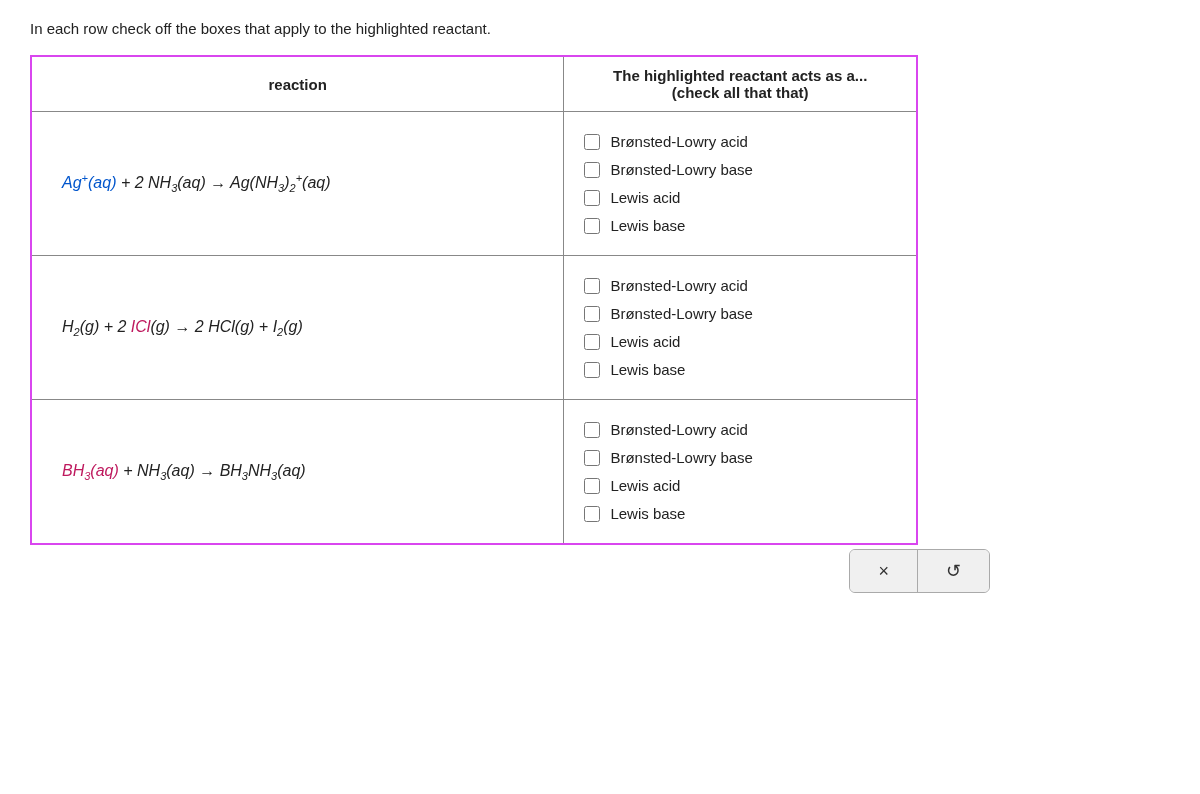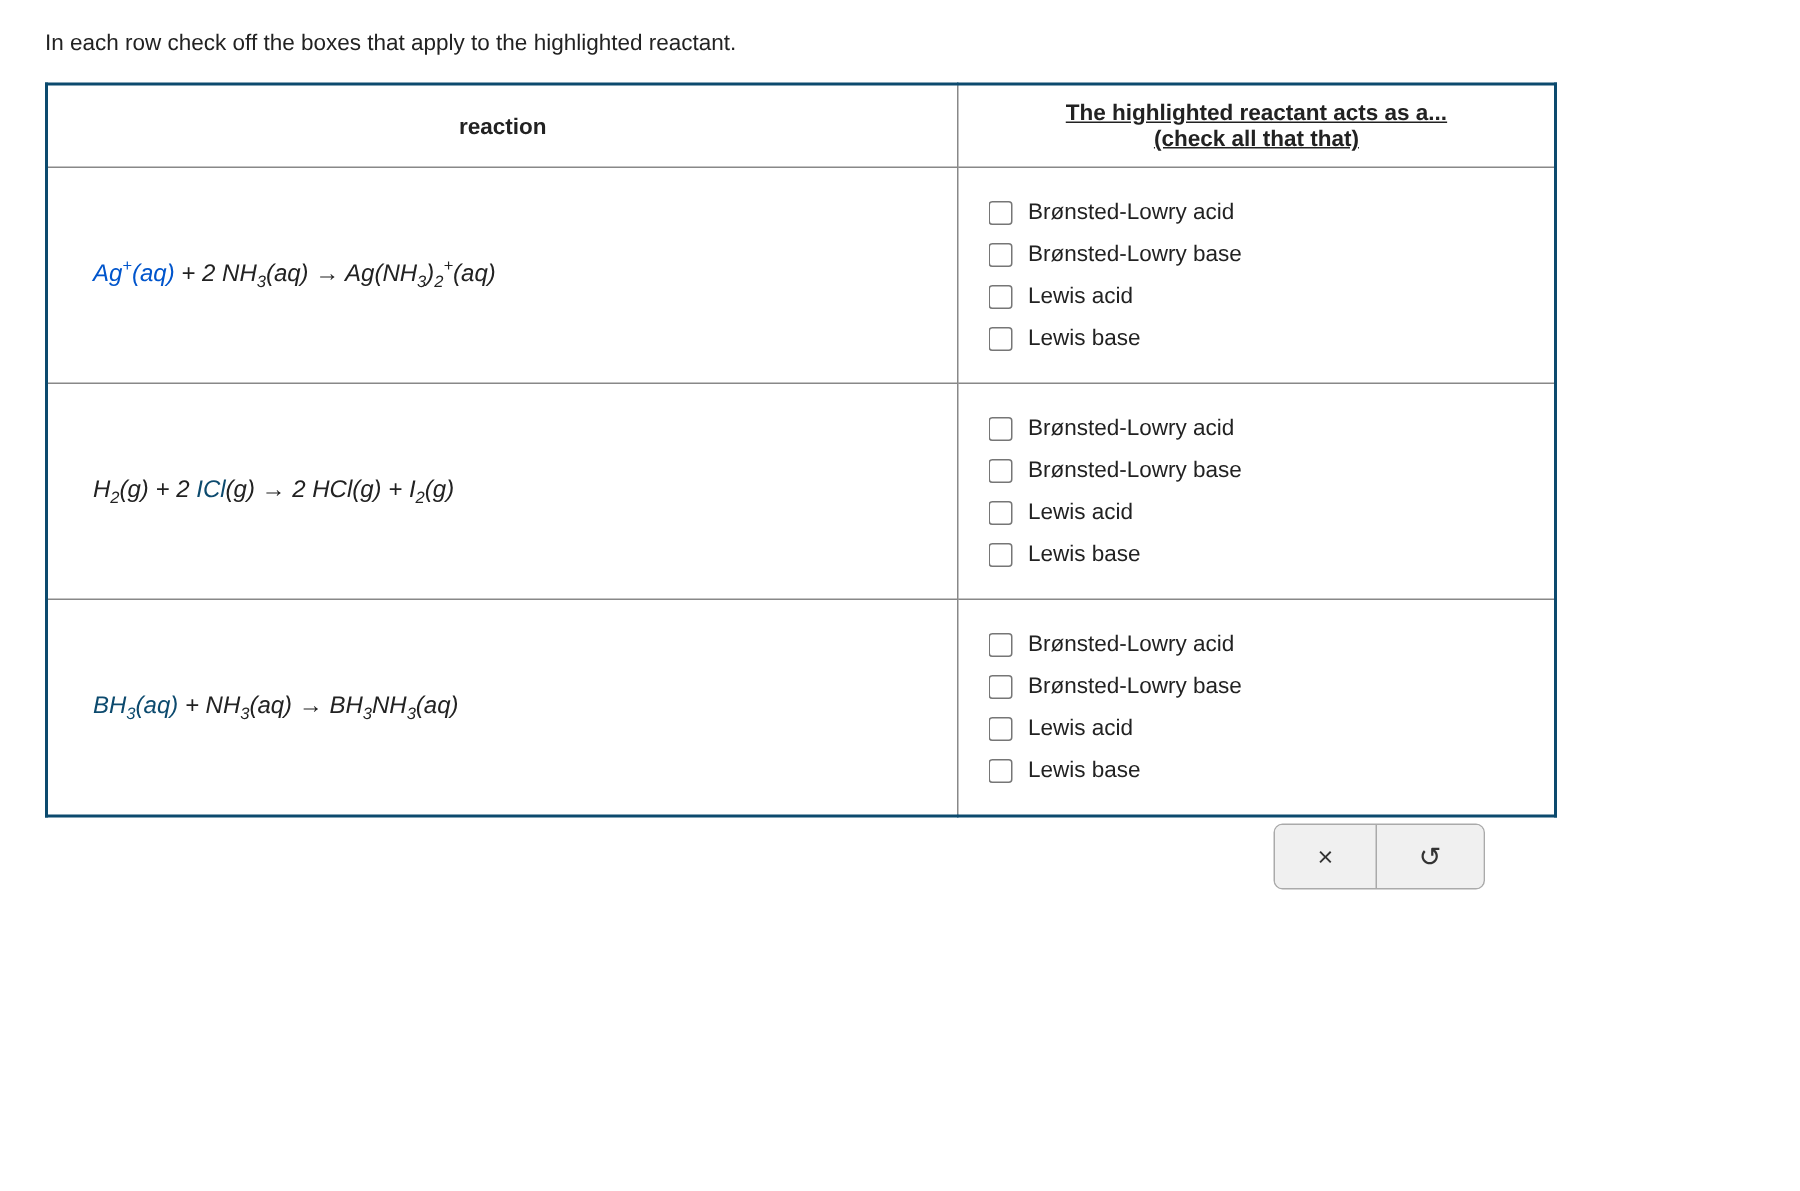"reaction" .main-table { border: 2px solid #0c4a6e -> 2px solid #d946ef; width: 1008px -> 888px }
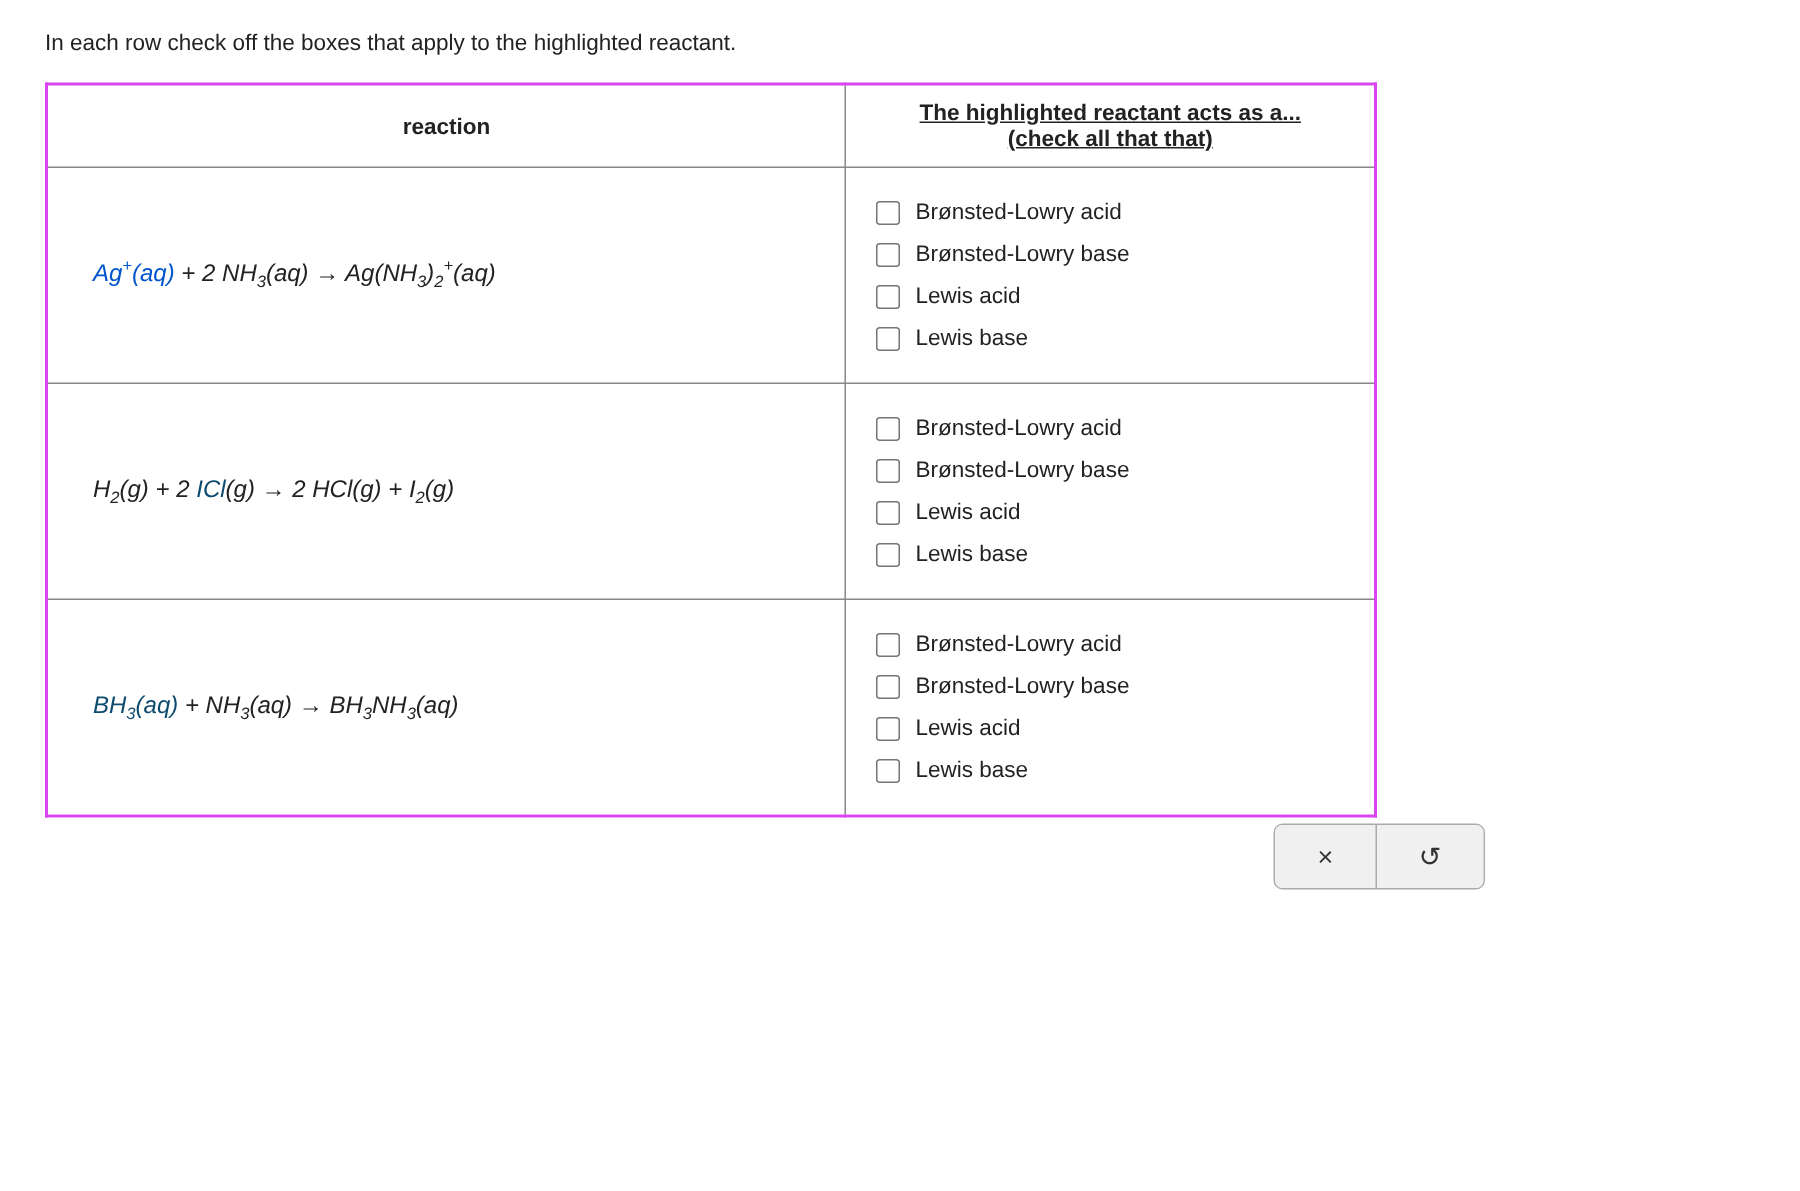"The highlighted reactant acts as" .header-options { text-decoration: underline -> none }
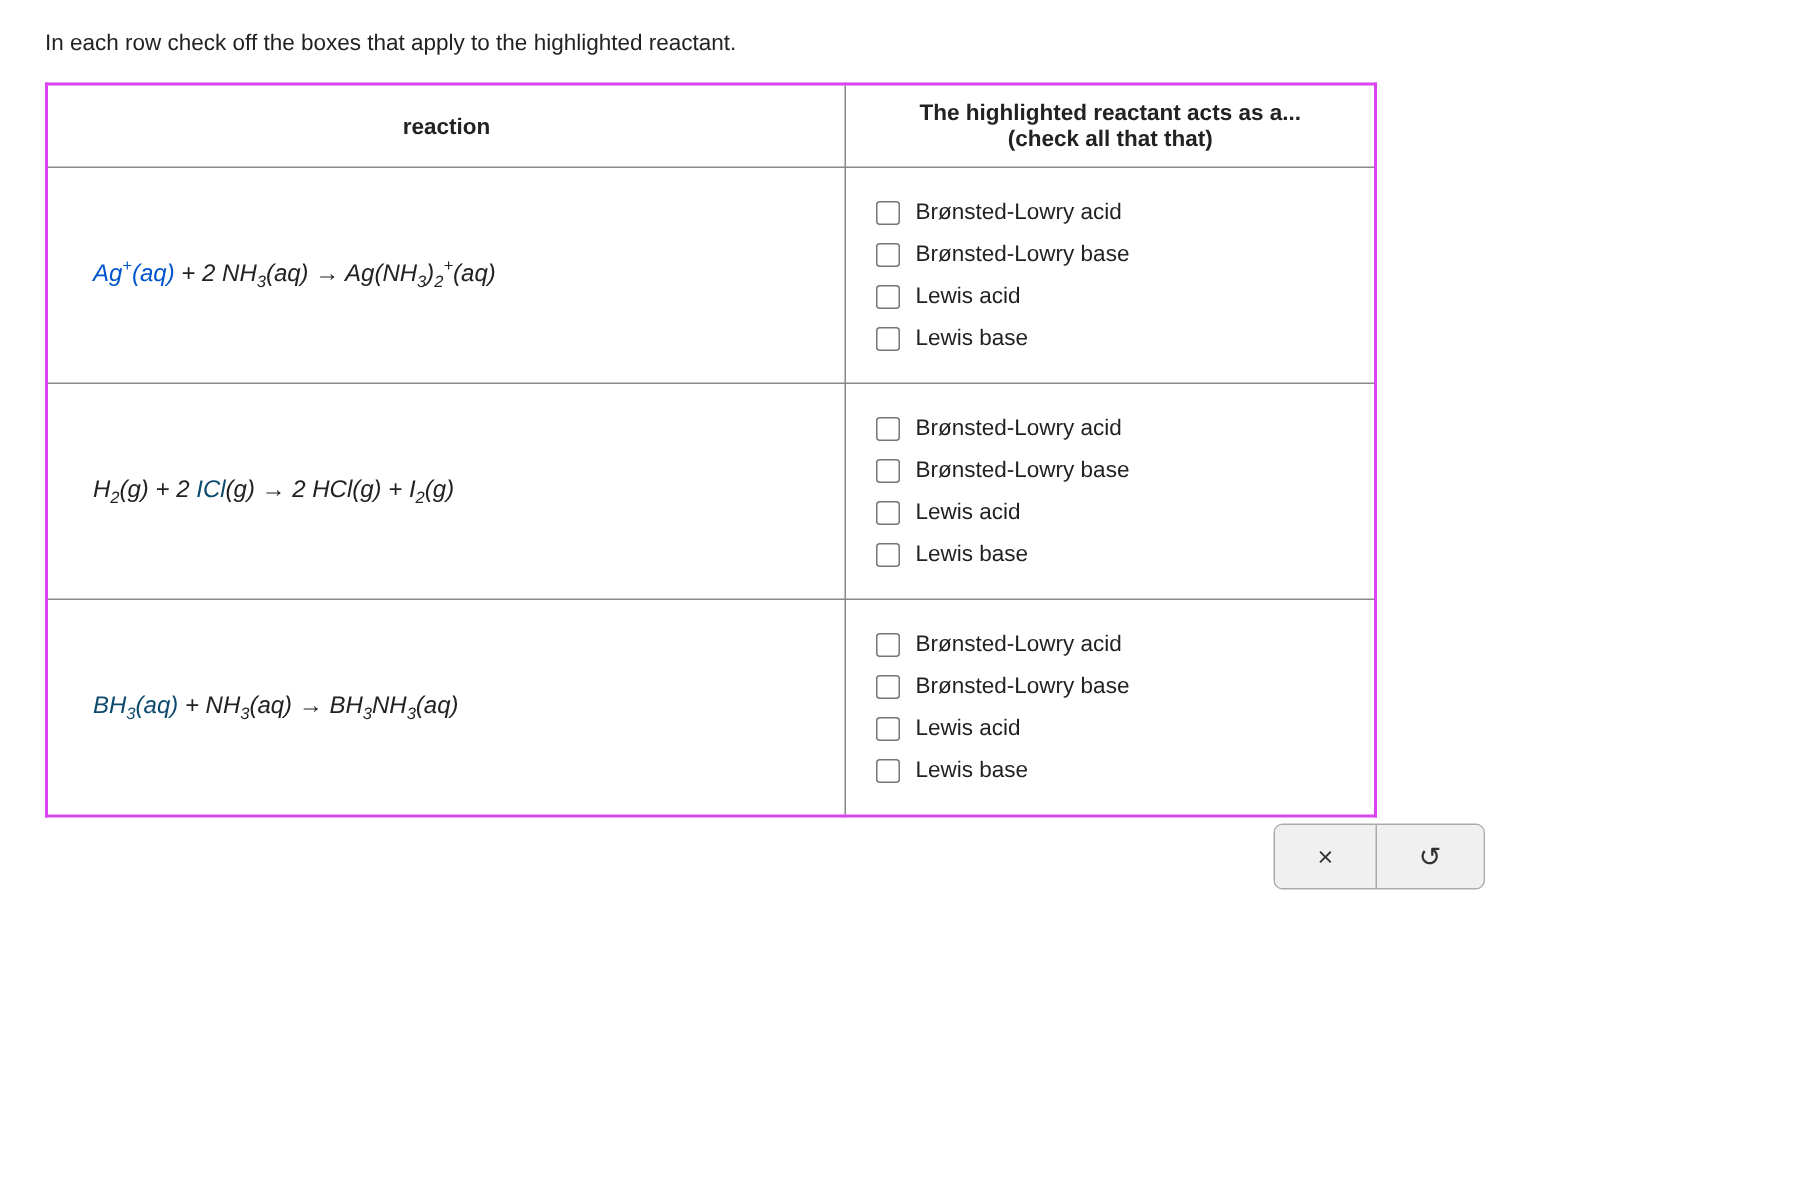"ICl" .highlight-red { color: #0c4a6e -> #be185d }
